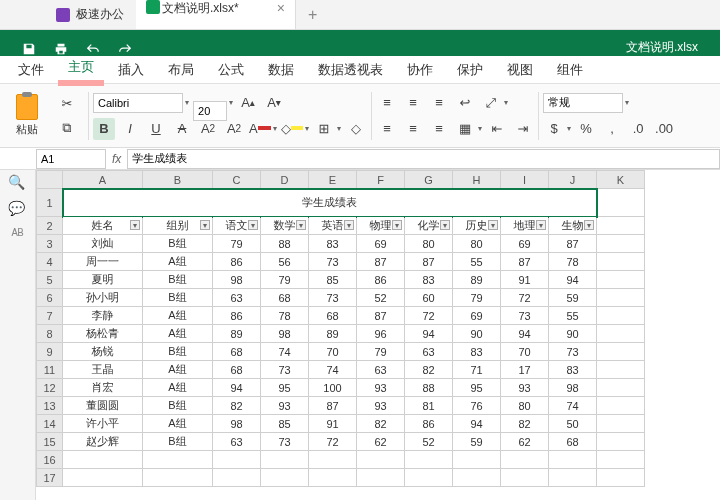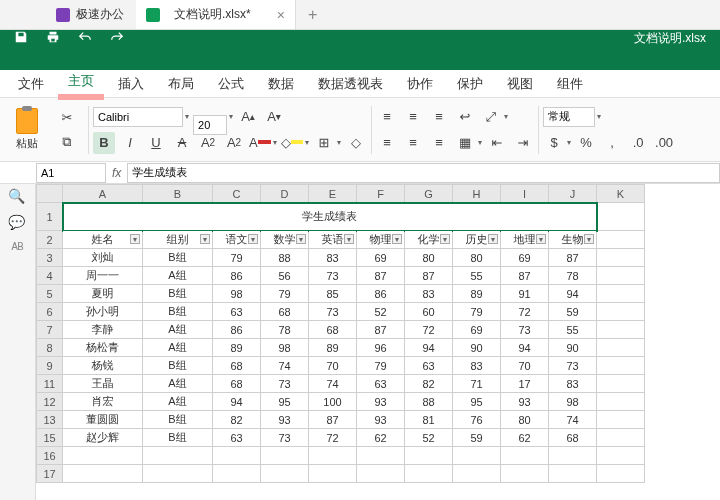"文档说明.xlsx*" .doc-tab { align-items: center -> none; gap: 14px -> 2px }
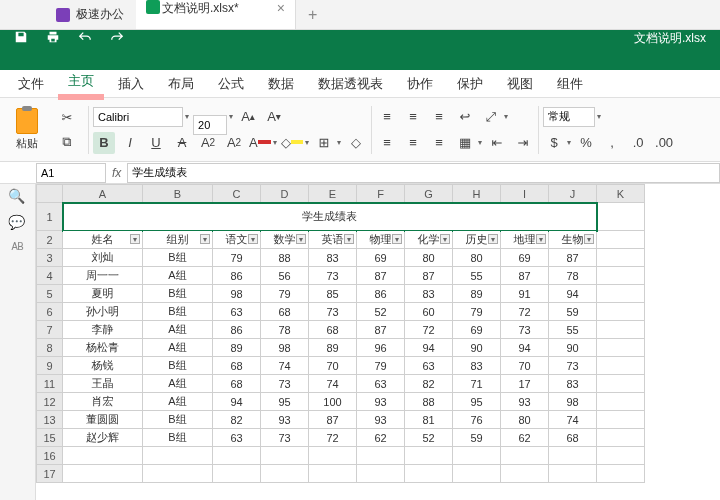"文档说明.xlsx" .headerbar { align-items: flex-start -> flex-end; height: 40px -> 26px; padding: 0 14px -> 0 22px }
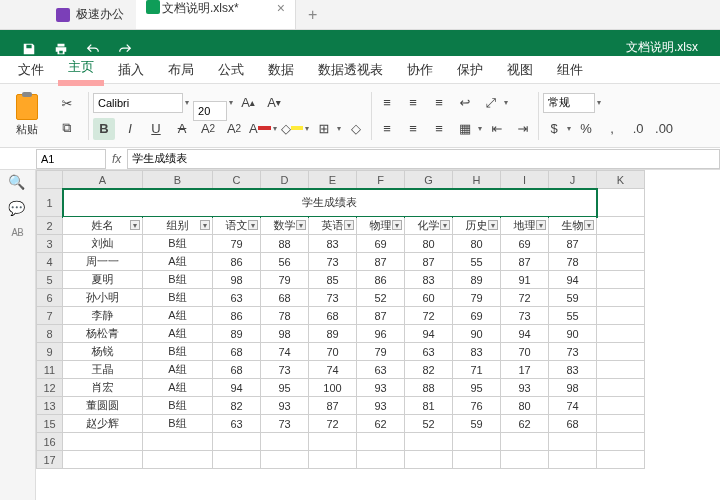"常规" .format-sel { width: 52px -> 80px }
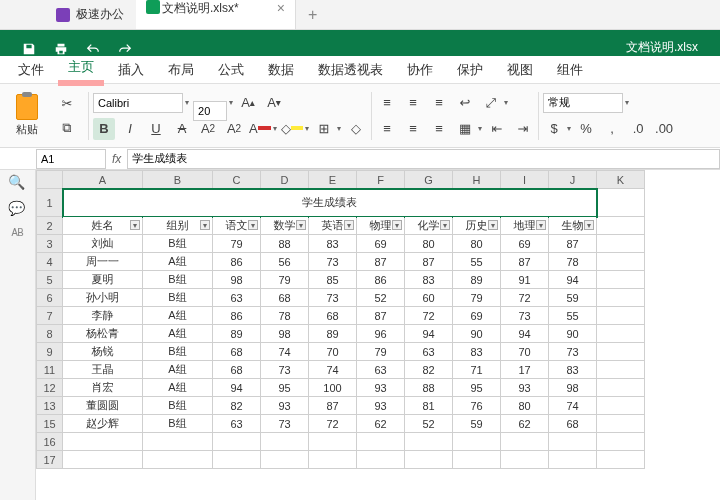"14" tr { html: none -> <tr> <th>14</th> <td>许小平</td> <td>A组</td> <td>98</td> <td>85</td> <td>91</td> <td>82</td> <td>86</td> <td>94</td> <td>82</td> <td>50</td> <td></td> </tr> }
